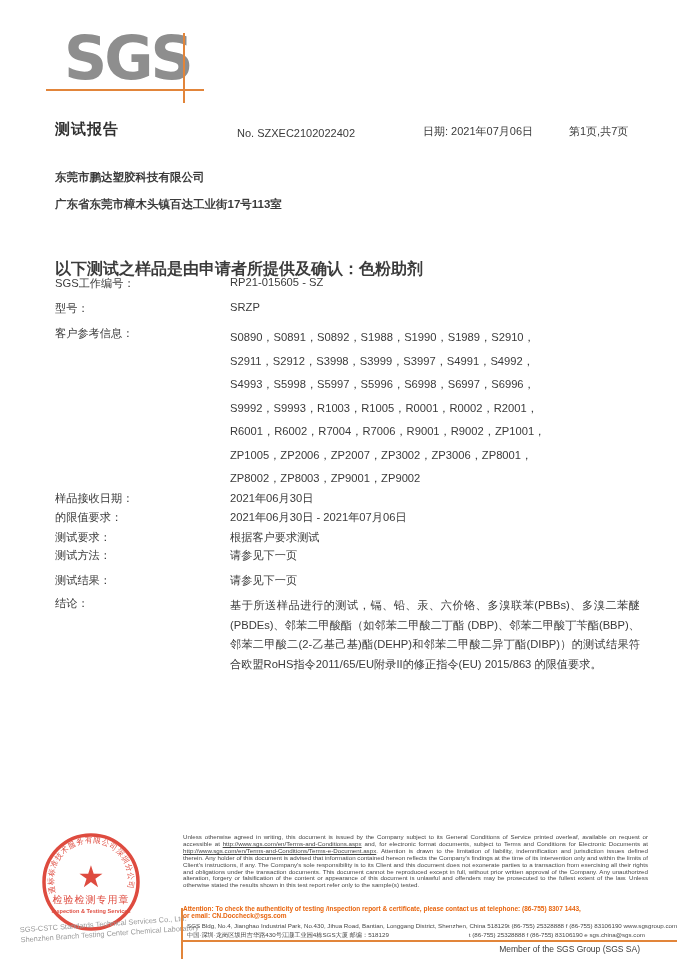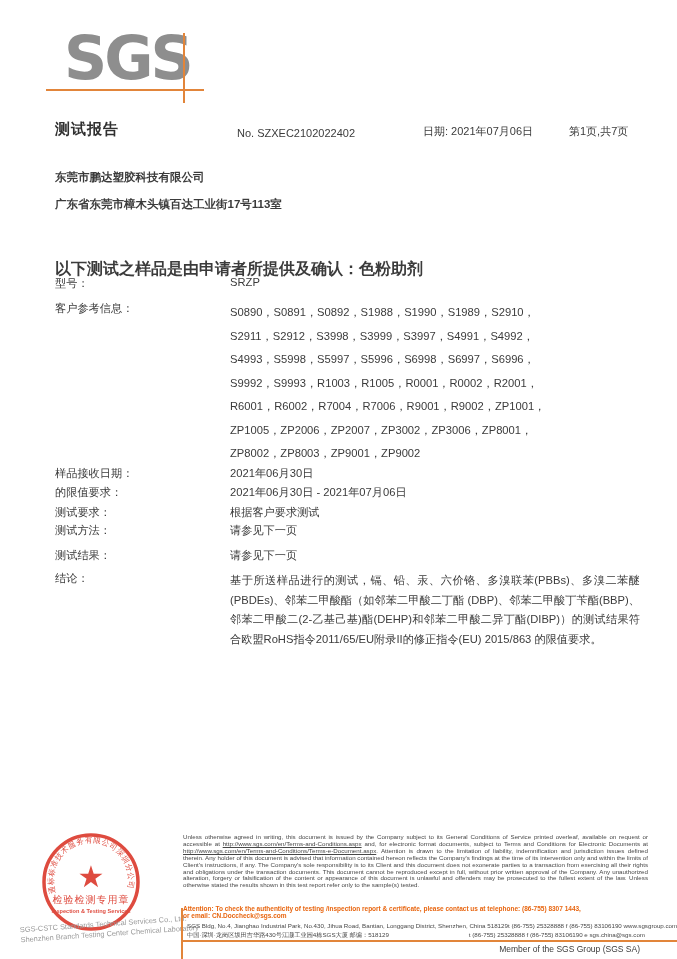"SGS工作编号：" div.row { html: none -> <div> <div>SGS工作编号：</div> <div>RP21-015605 - SZ</div> </div> }
